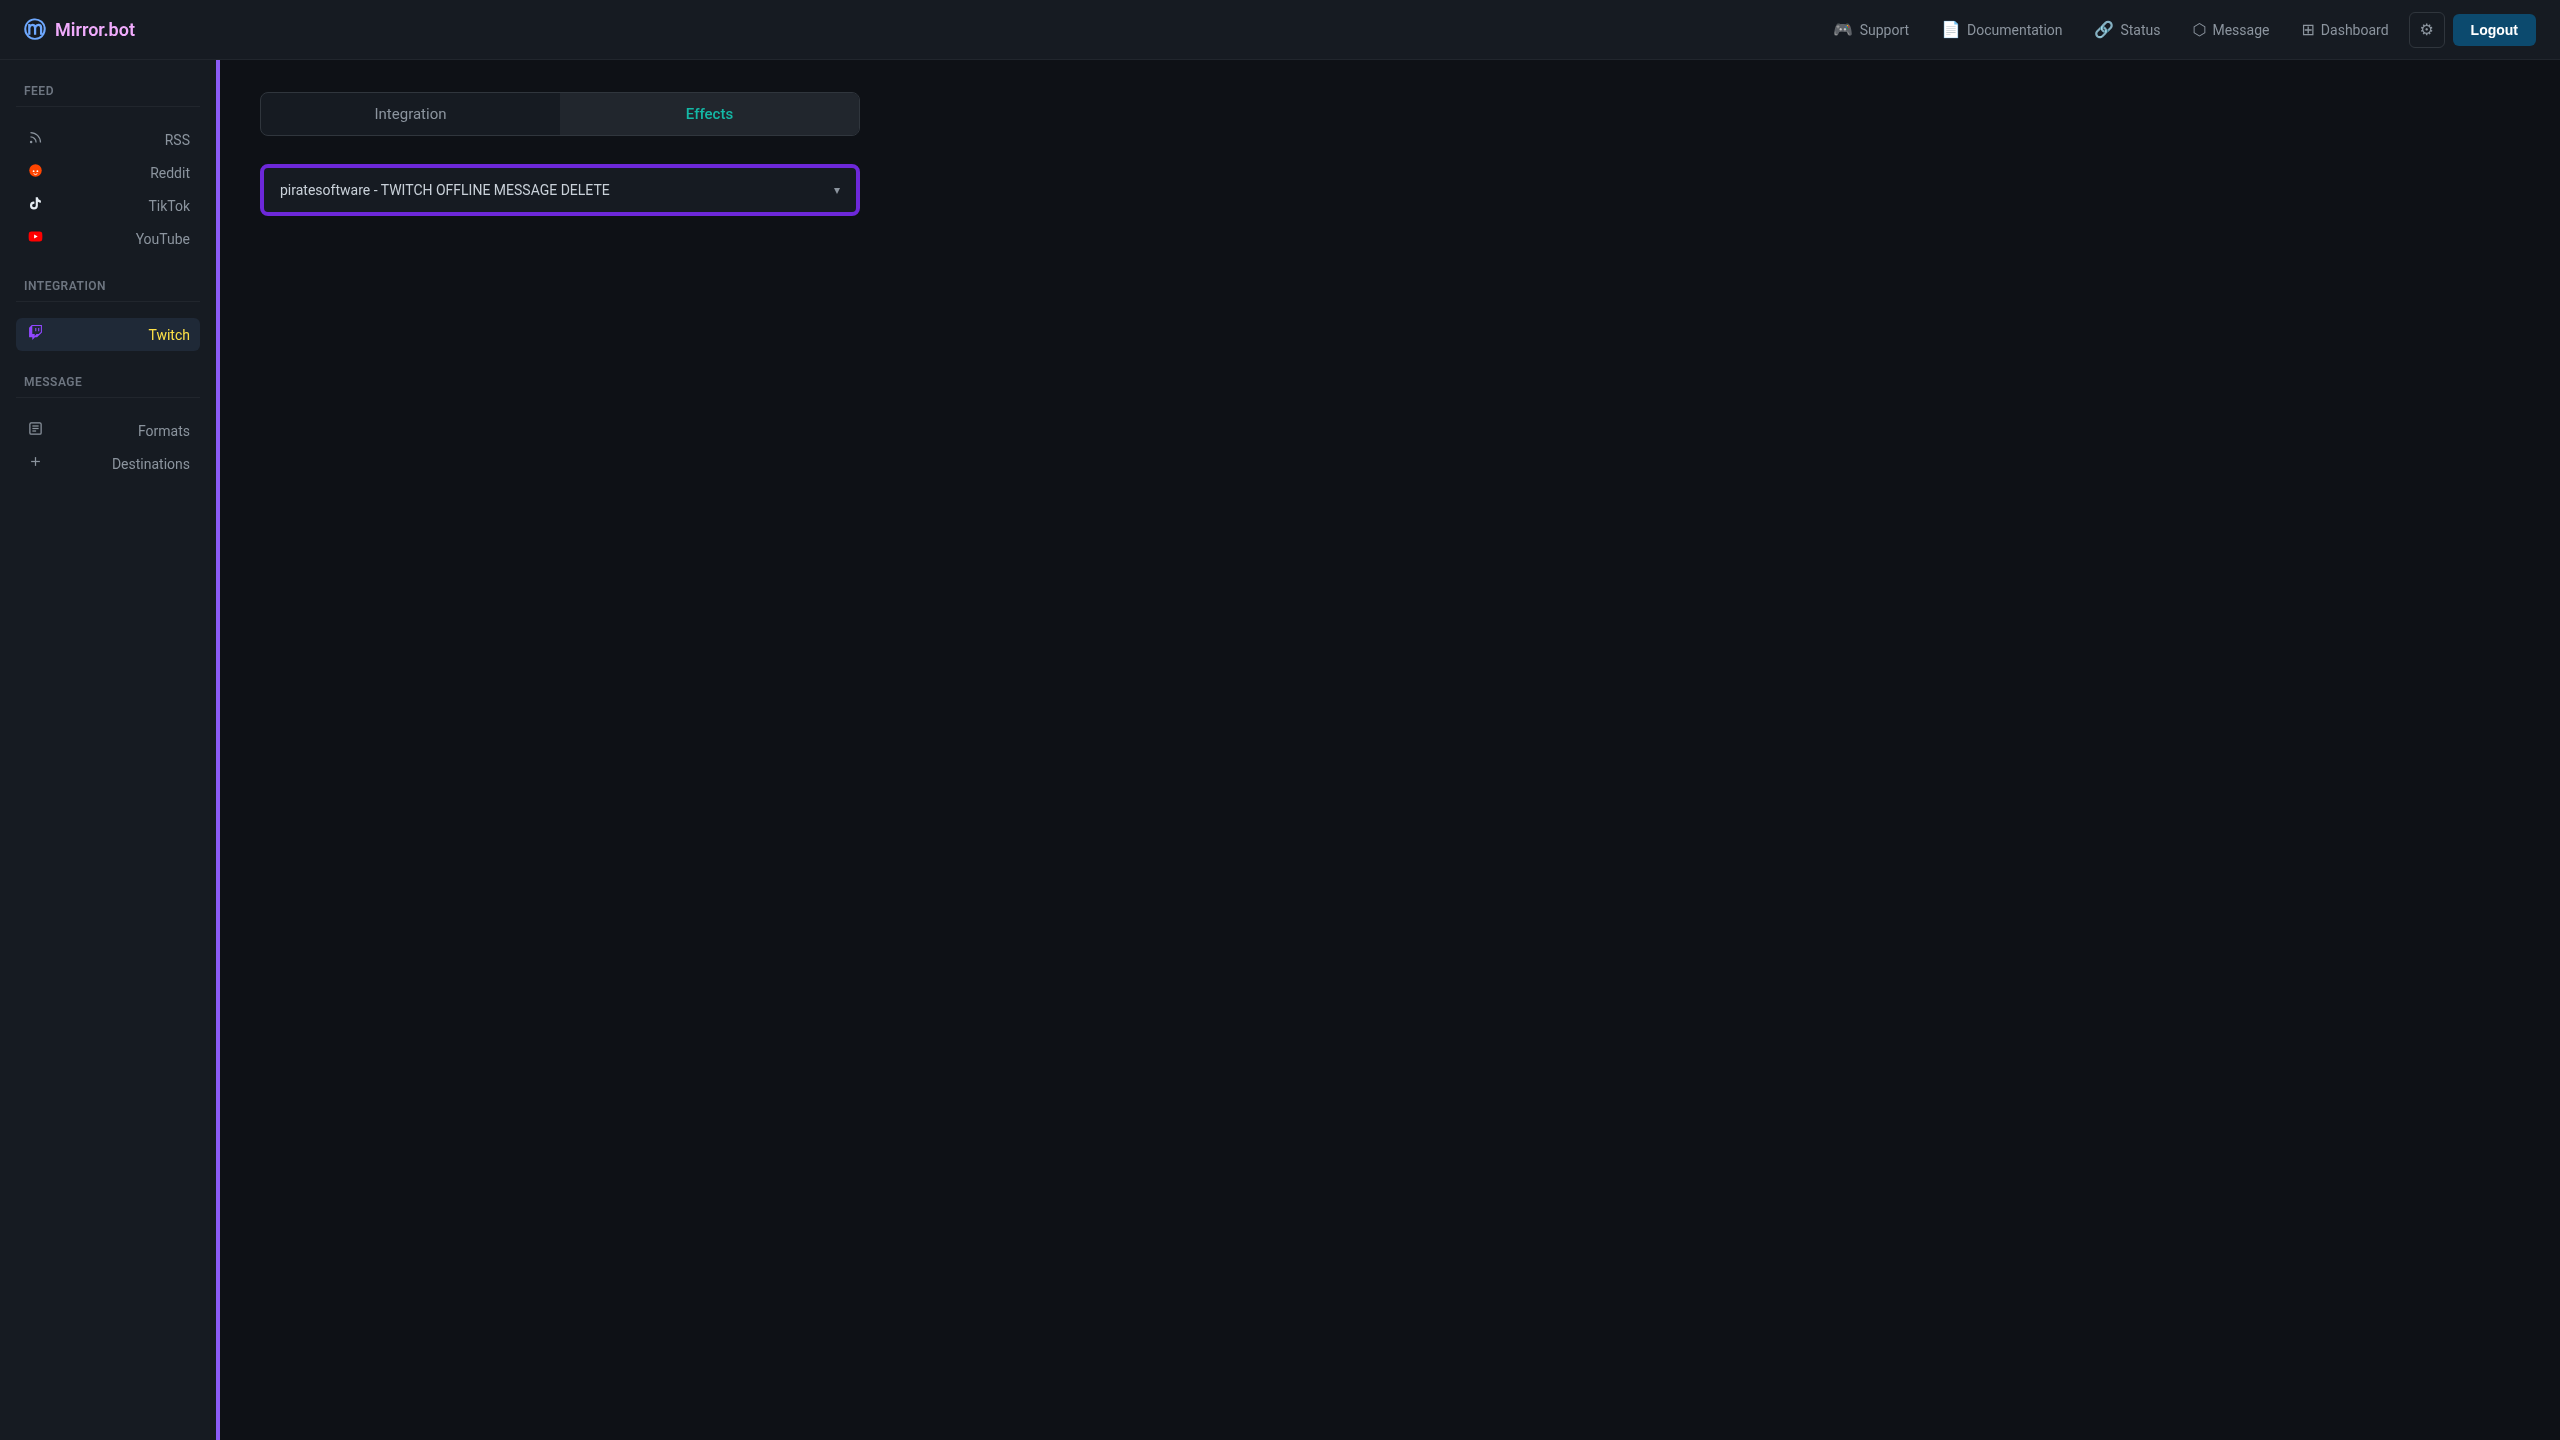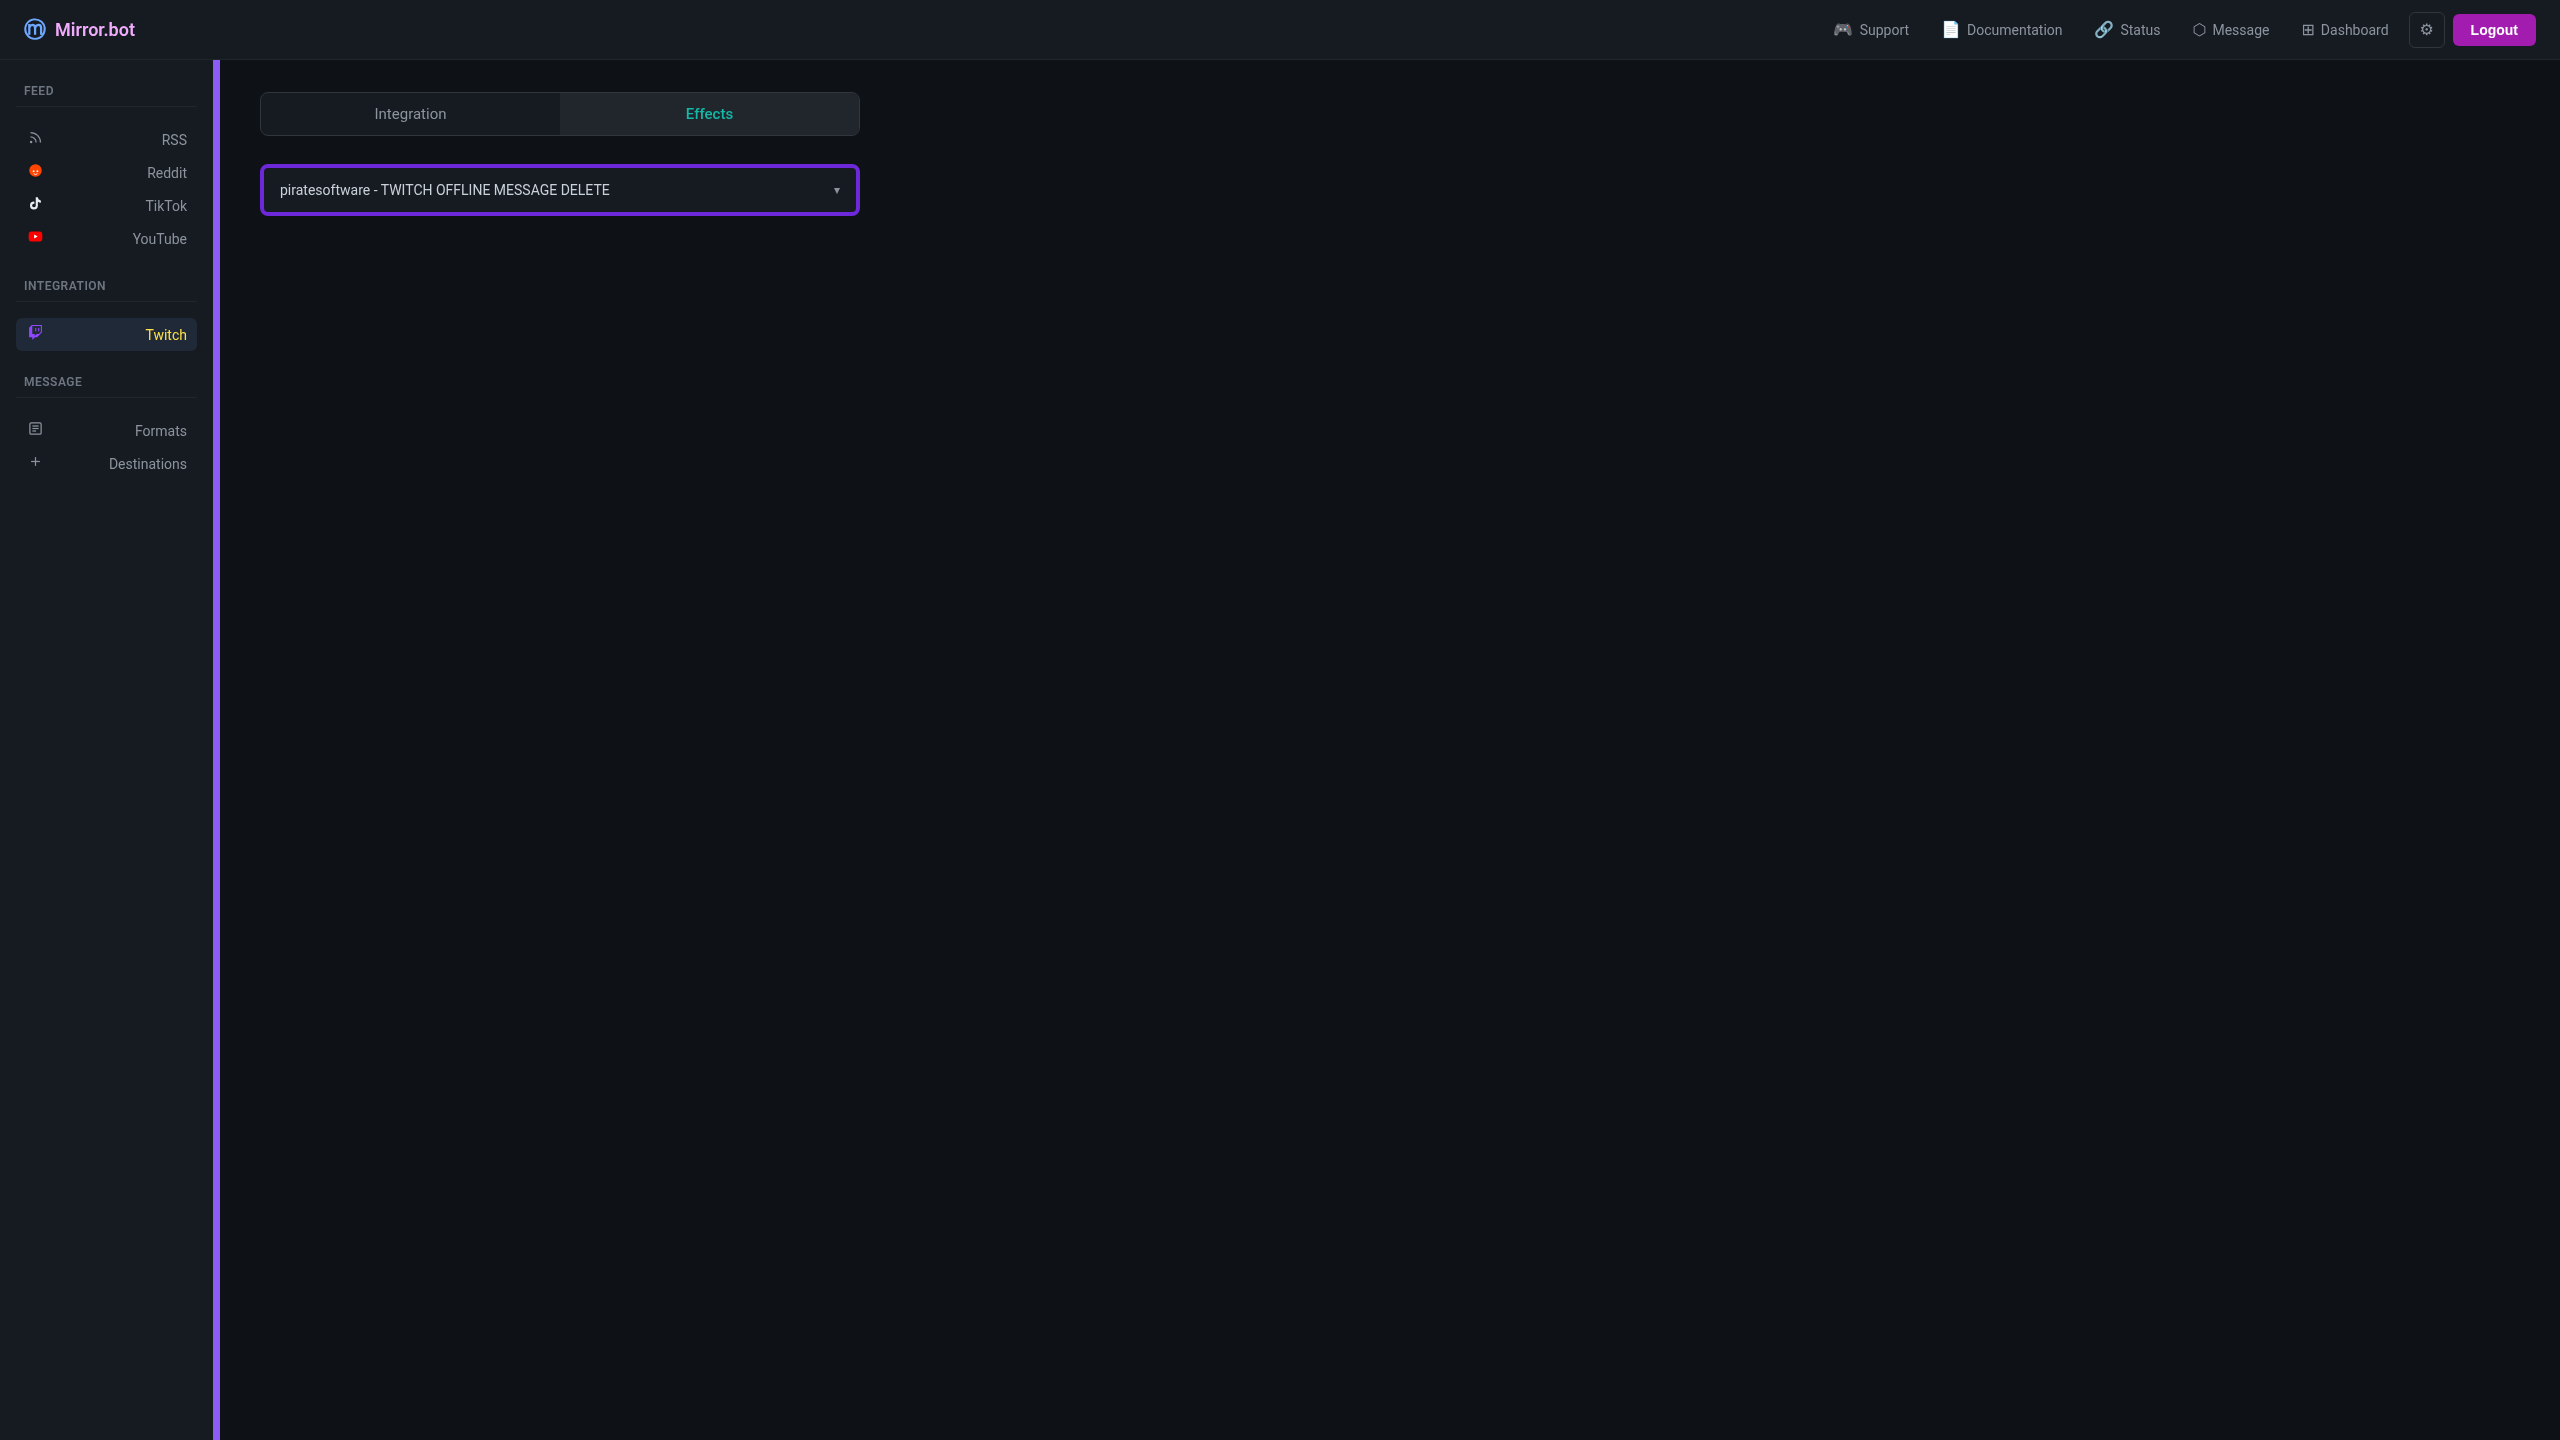"Logout" .logout-btn { background-color: #a21caf -> #0c4a6e }
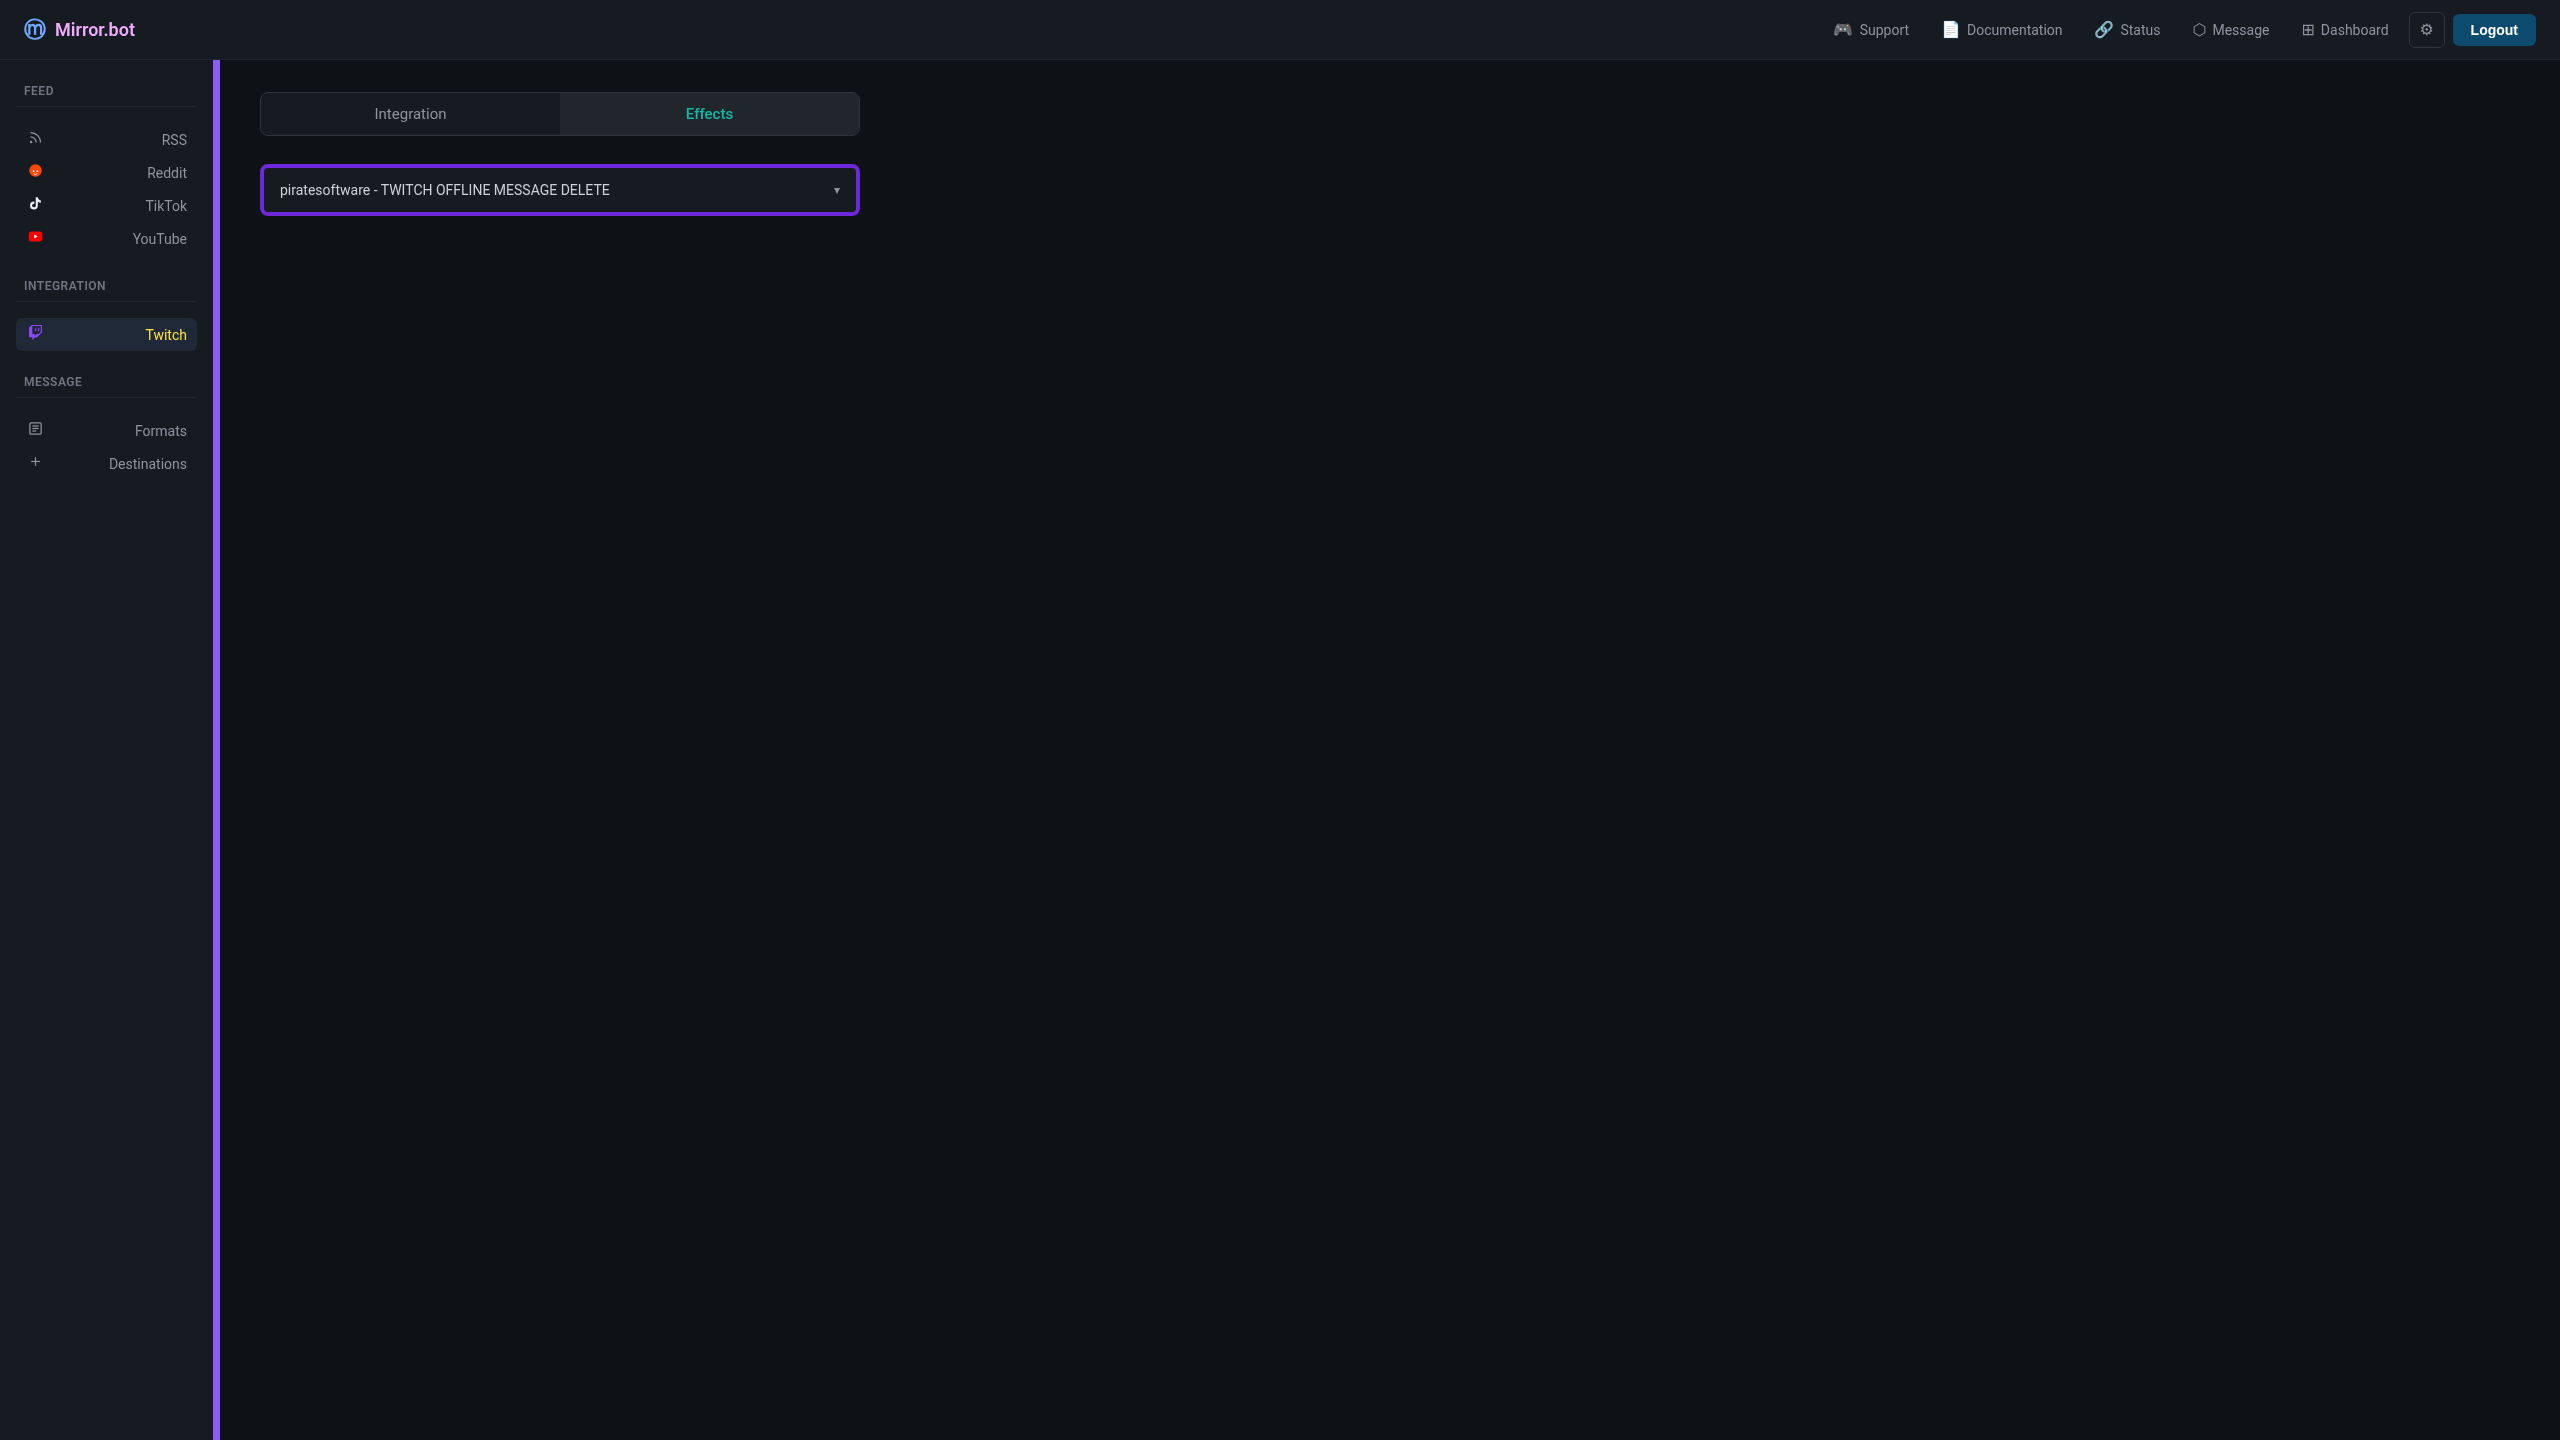"FEED" .sidebar { border-right: 7px solid #8b5cf6 -> 4px solid #8b5cf6 }
